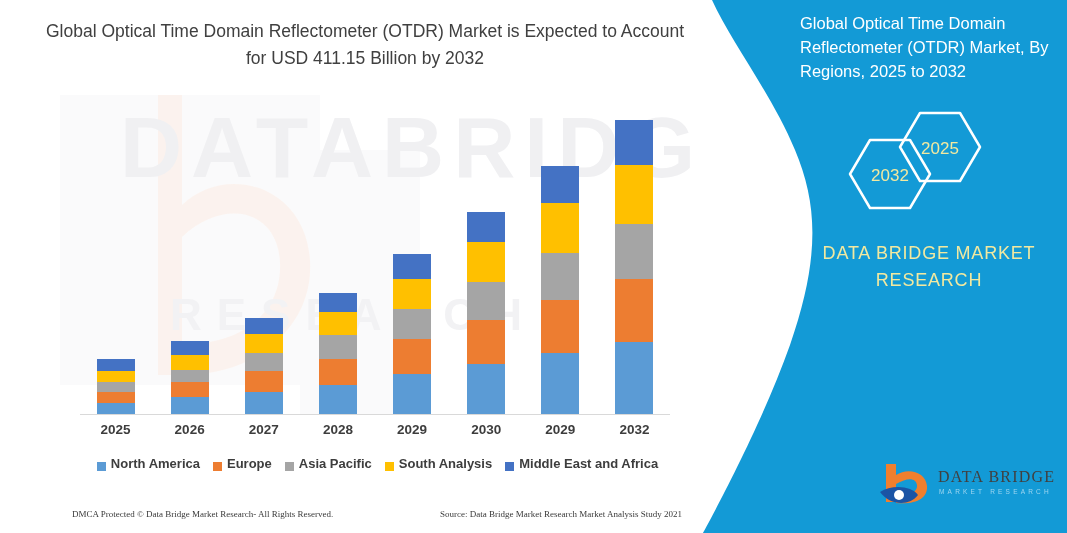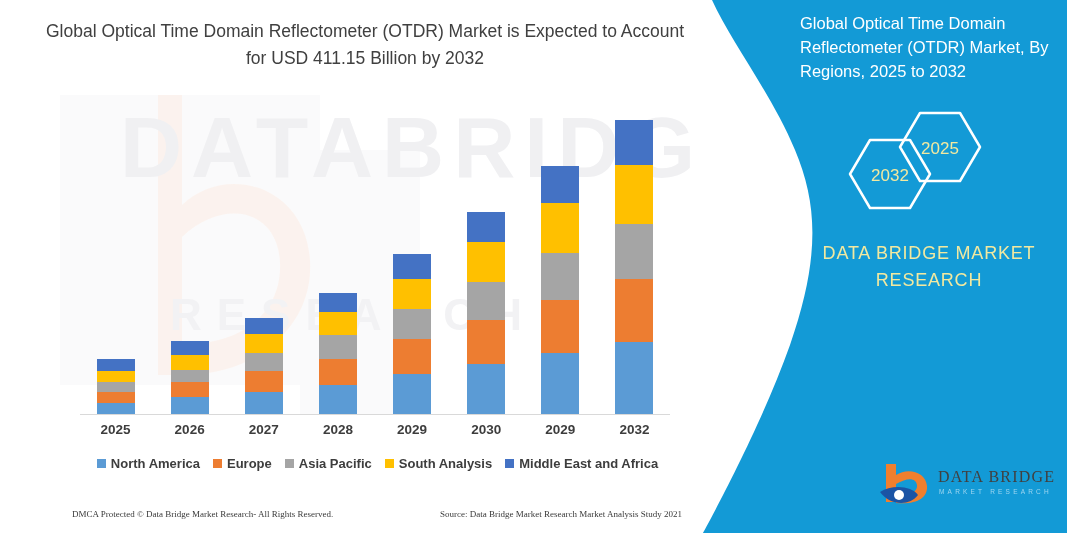"North America" .legend-item { align-items: center -> flex-end }
